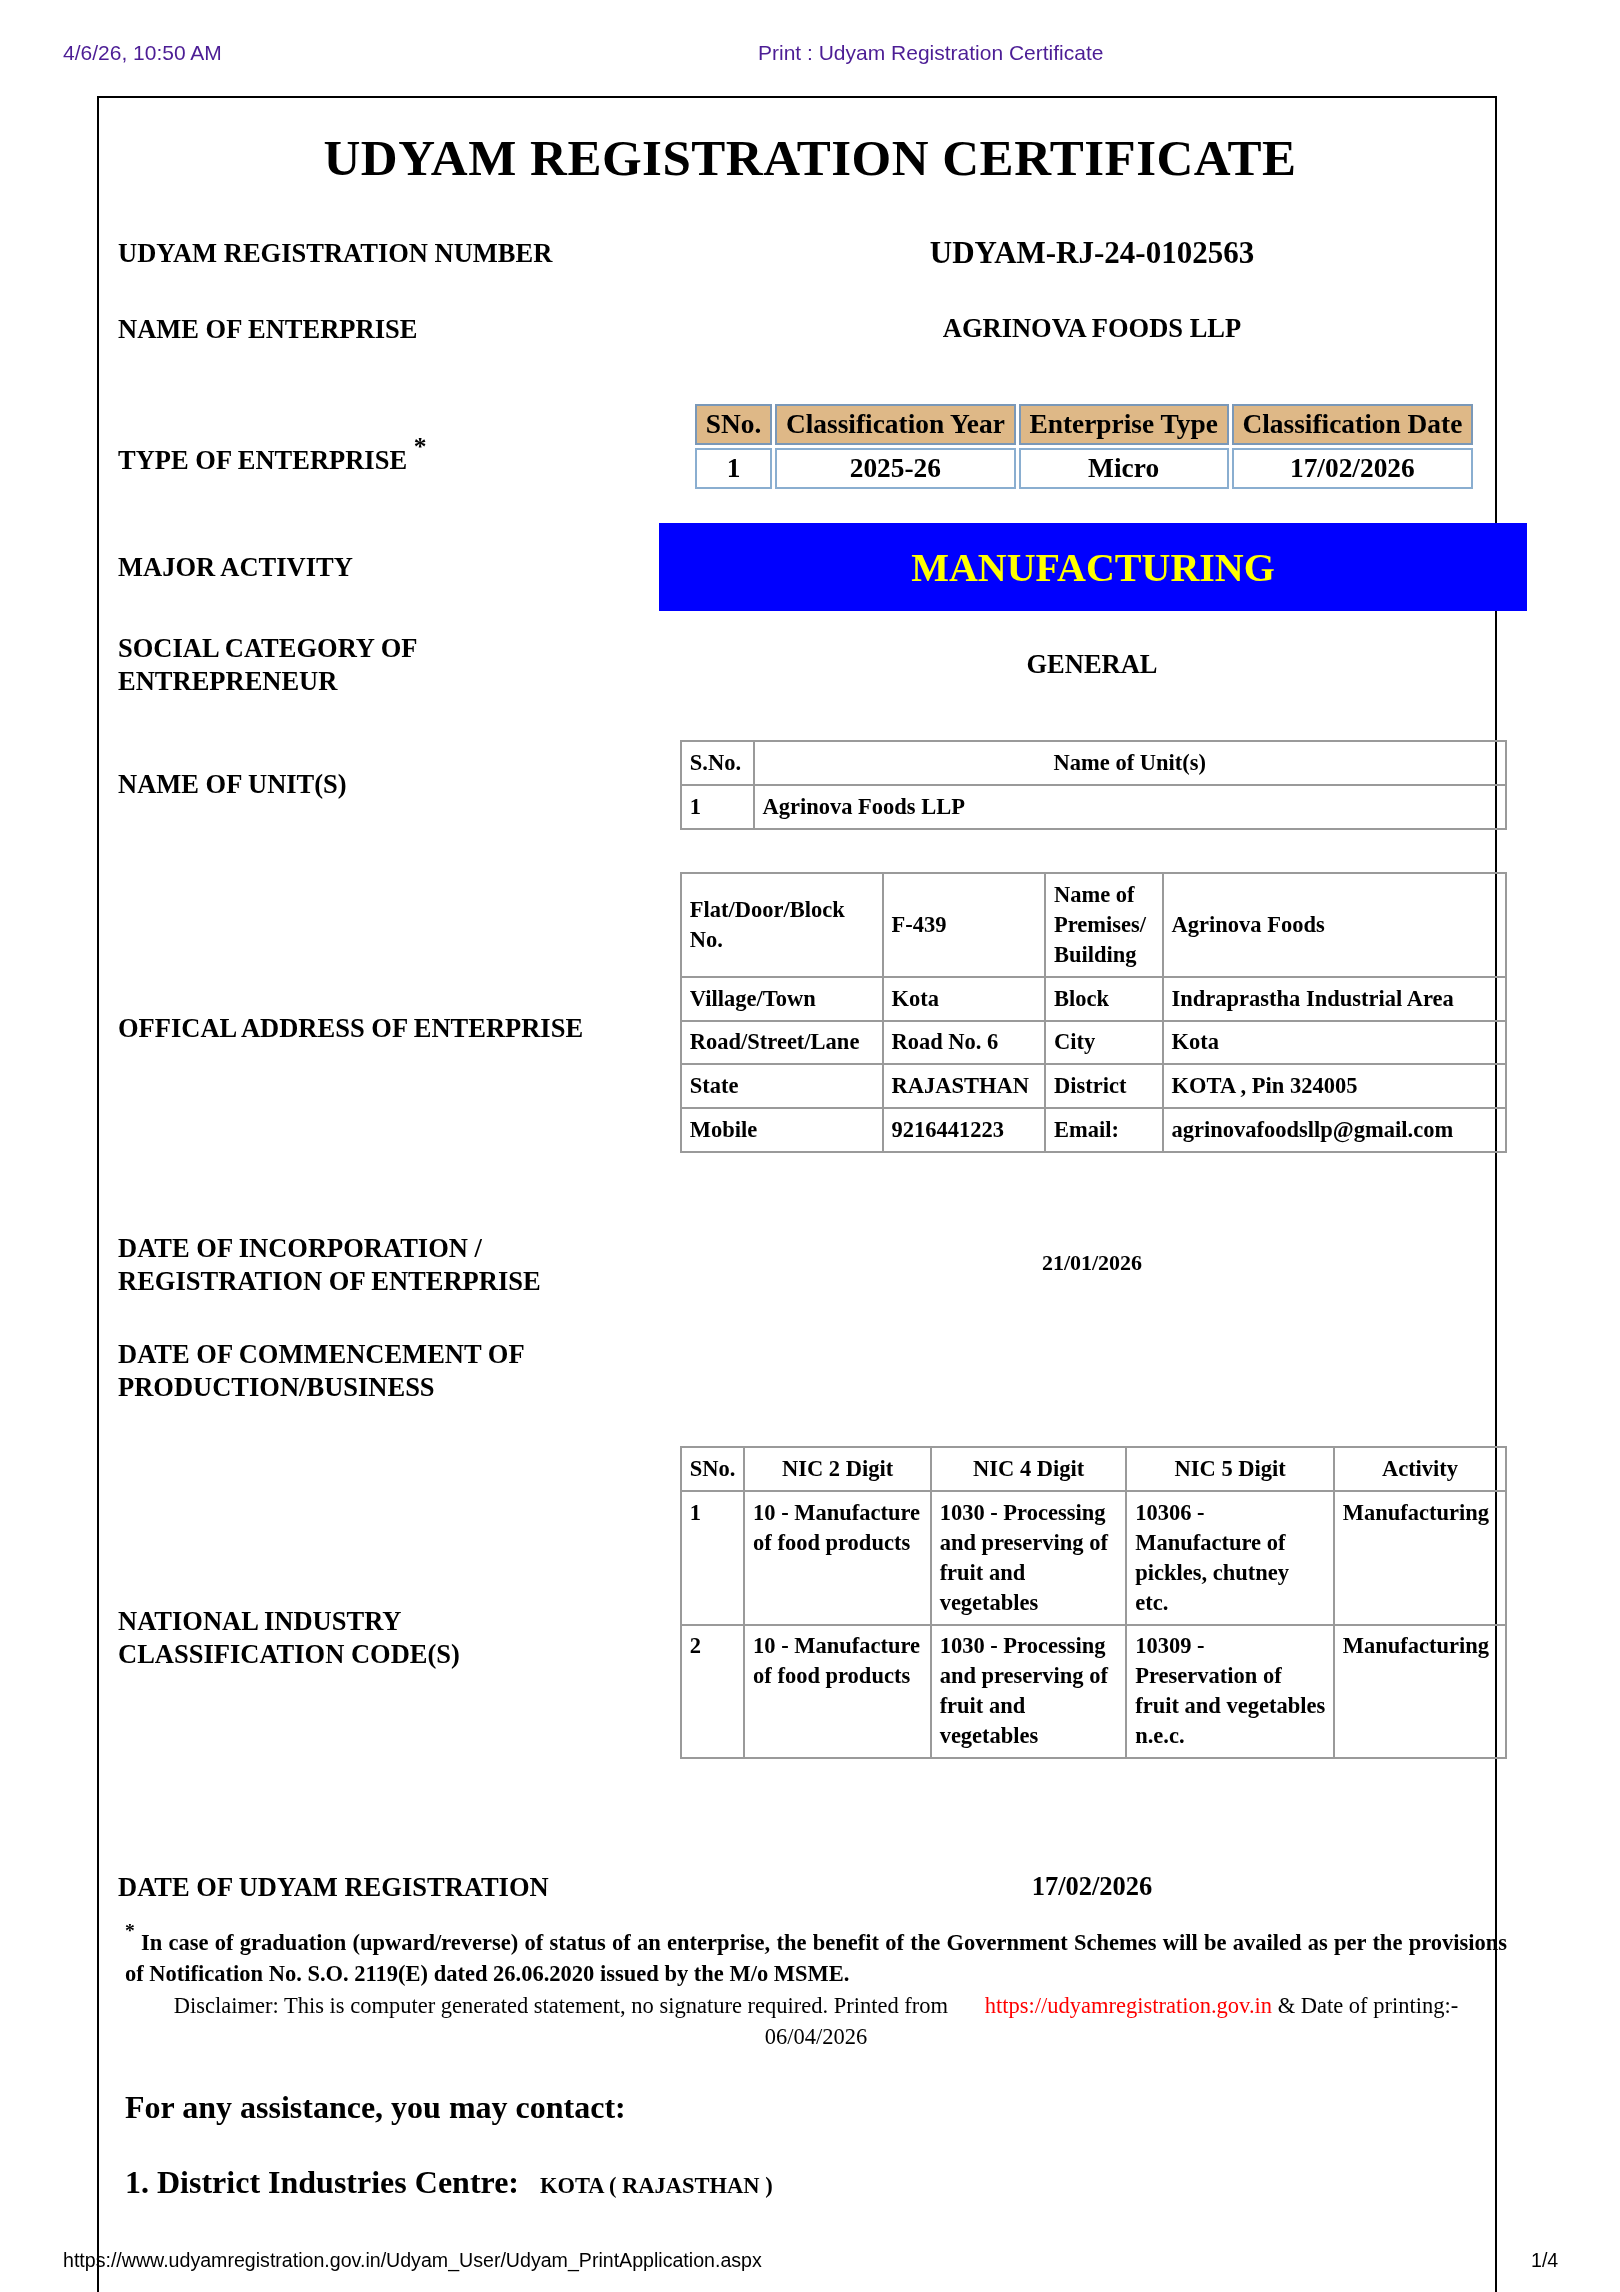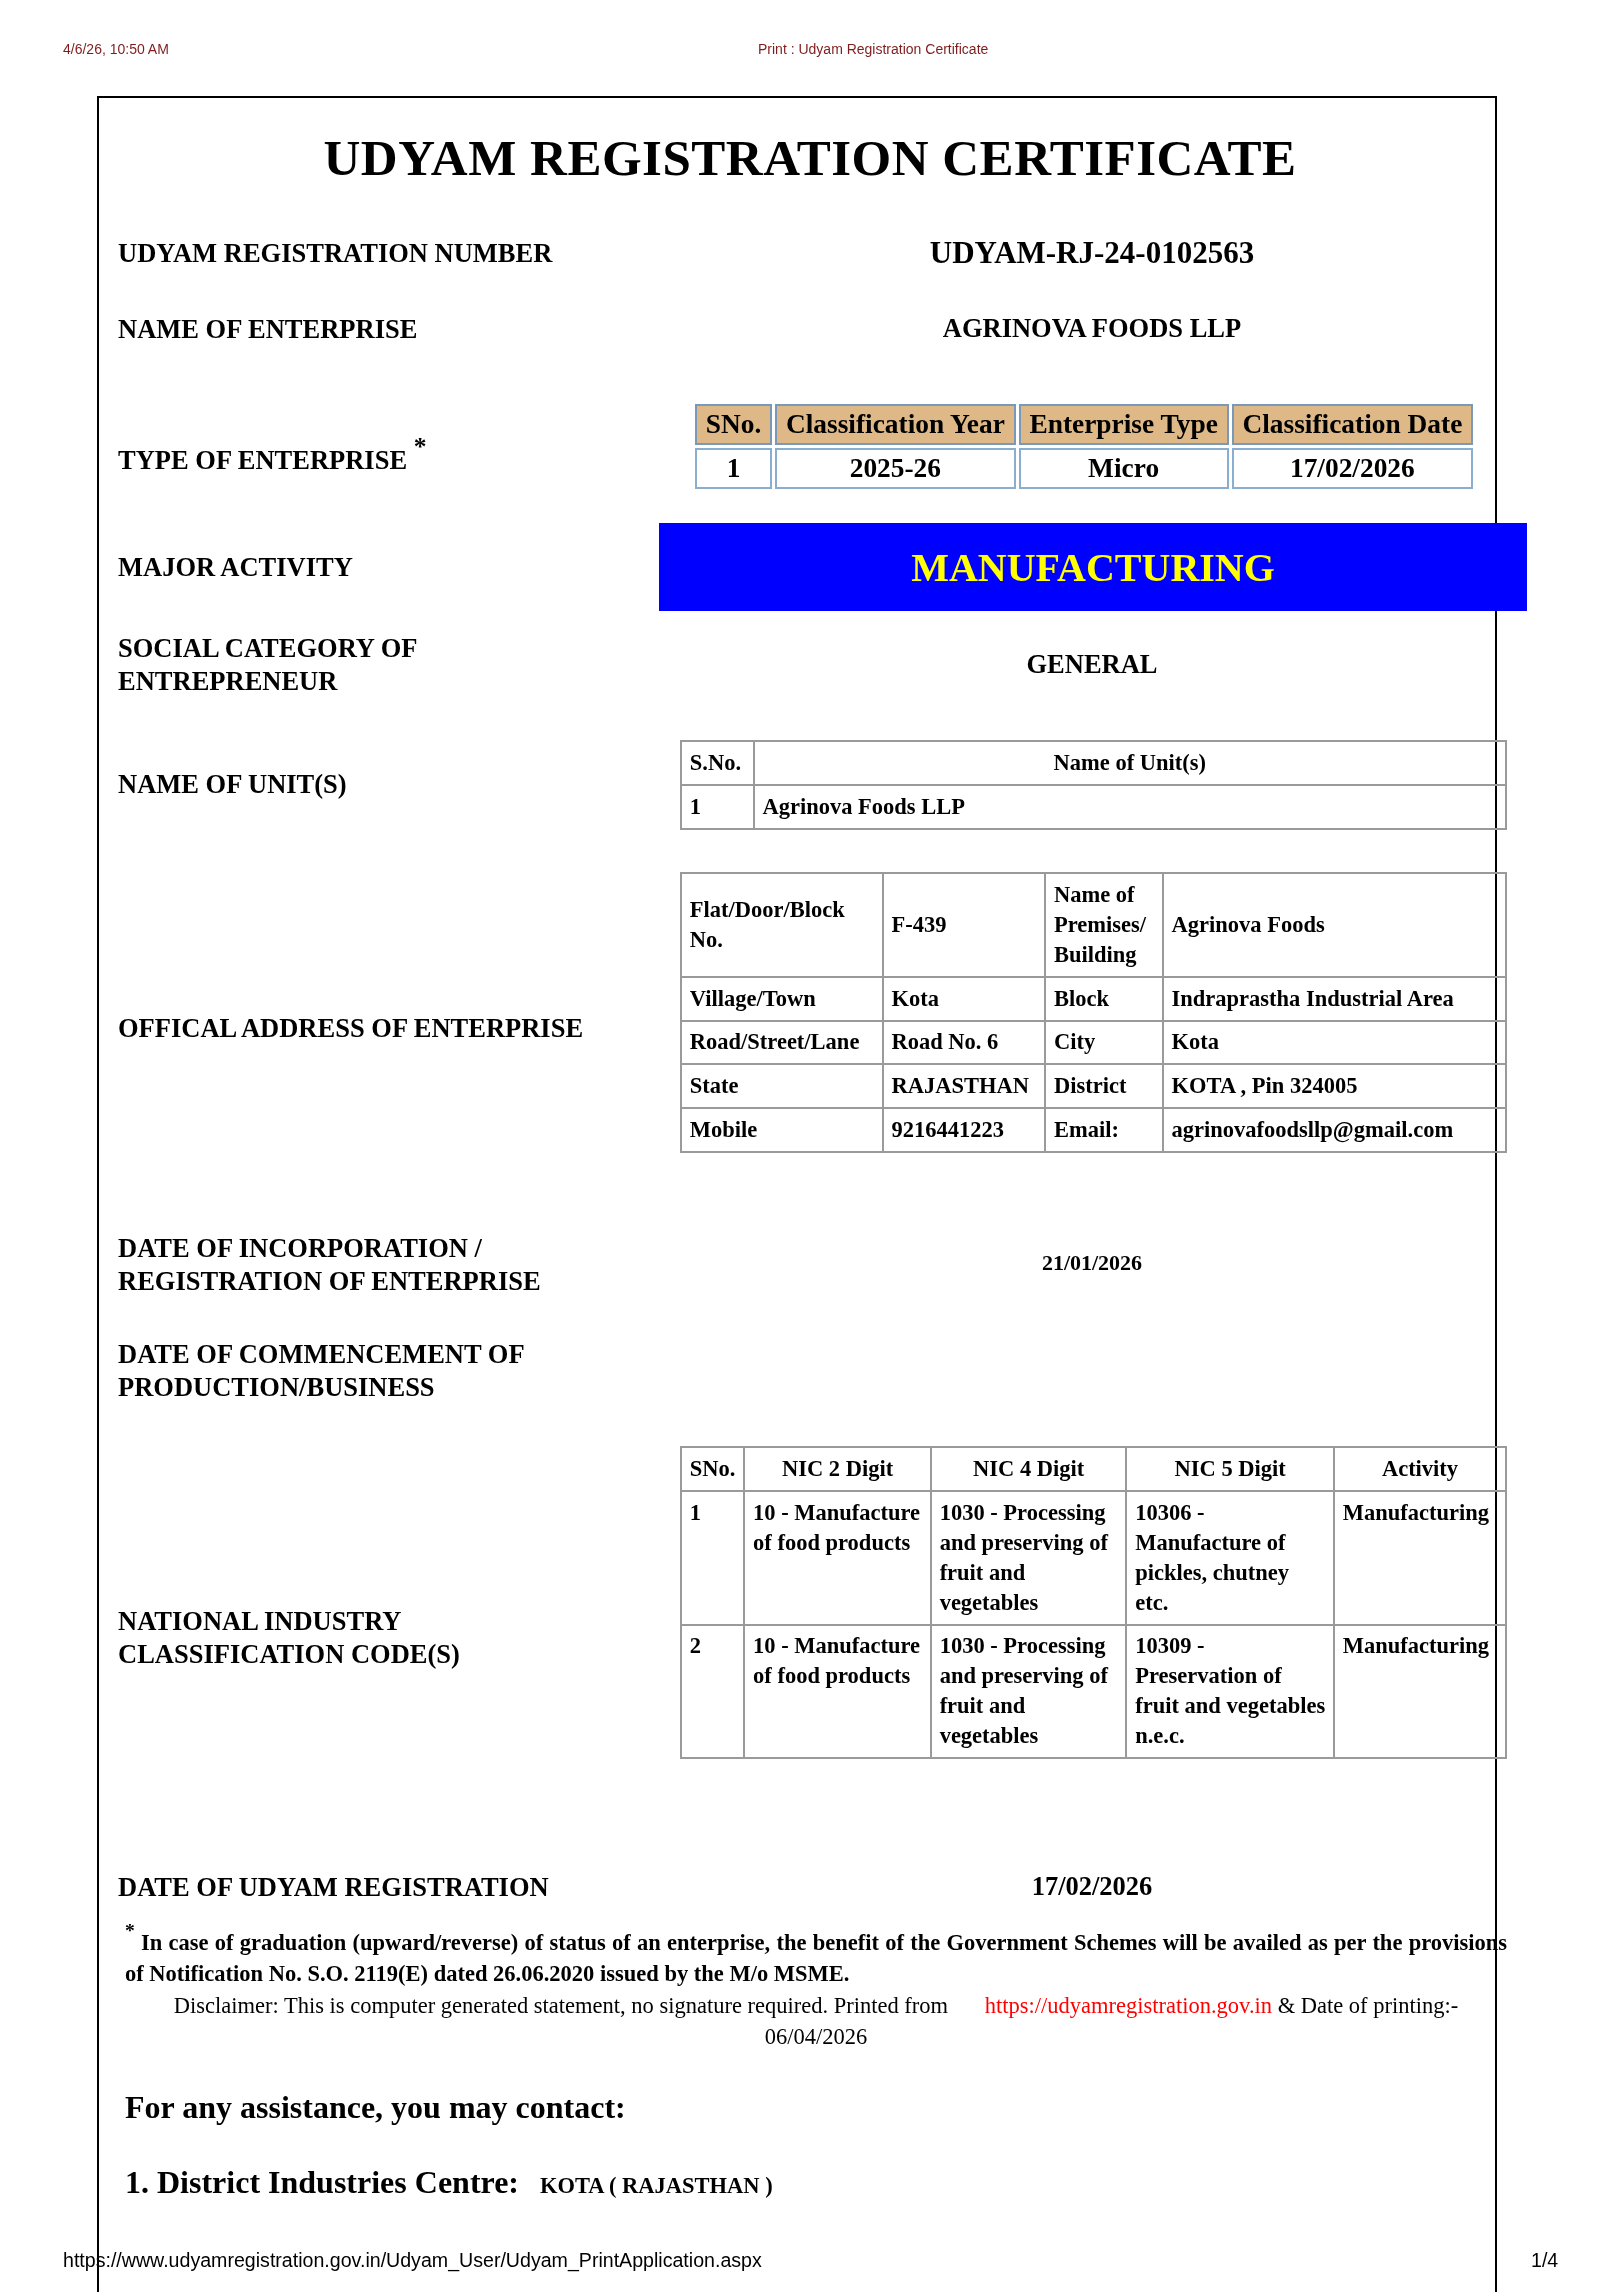"4/6/26, 10:50 AM" .print-hdr { color: #7f1d1d -> #4c1d95; font-size: 14px -> 21px }
